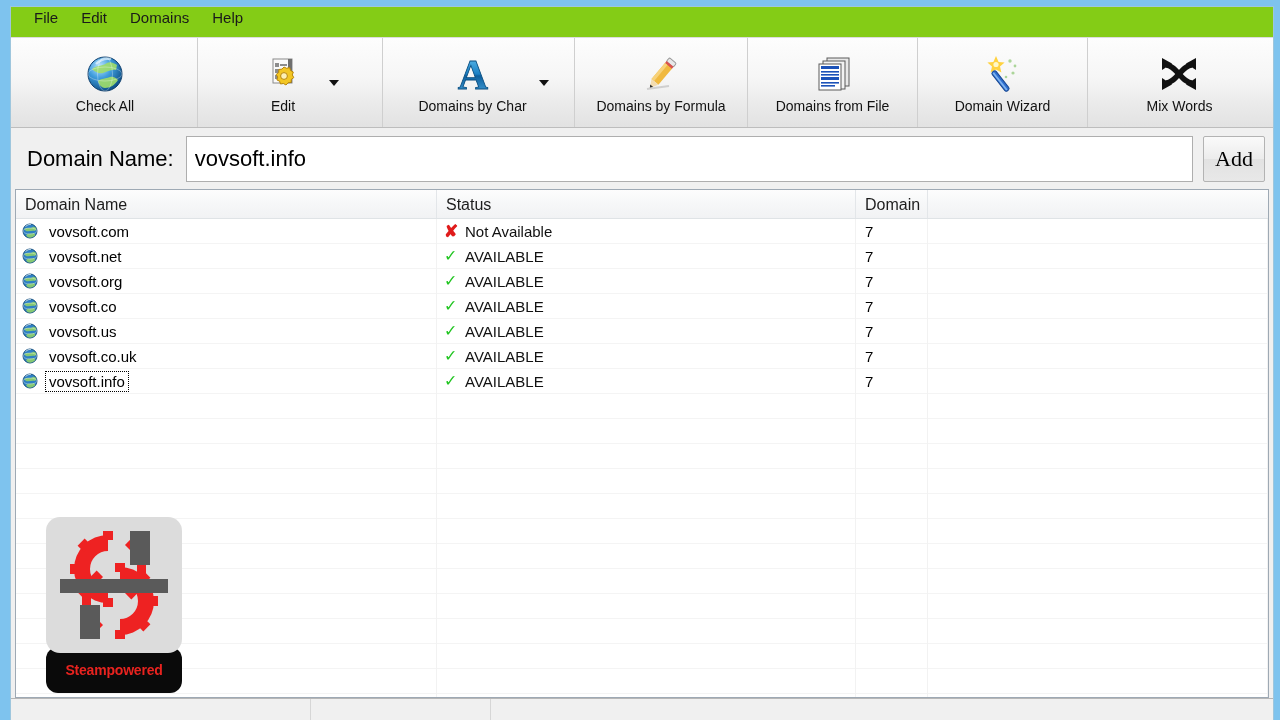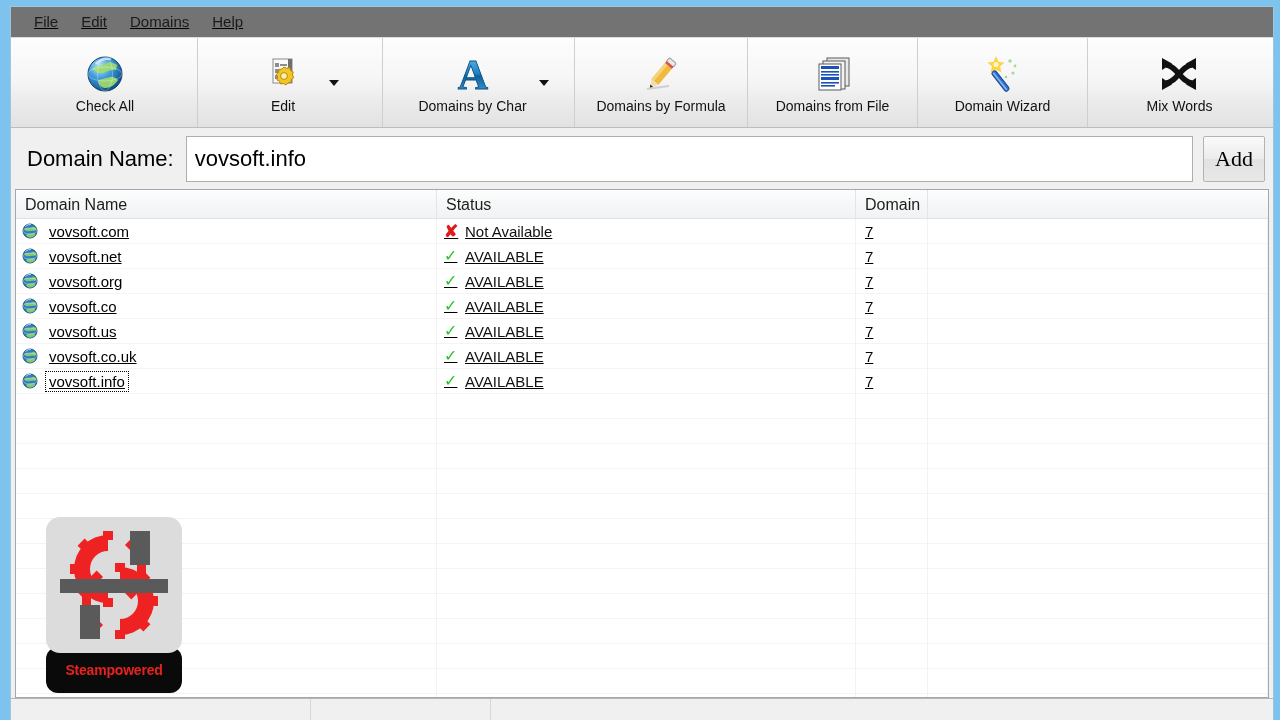"File" #menu-bar { align-items: center -> none; background: #737373 -> #84cc16; text-decoration: underline -> none }
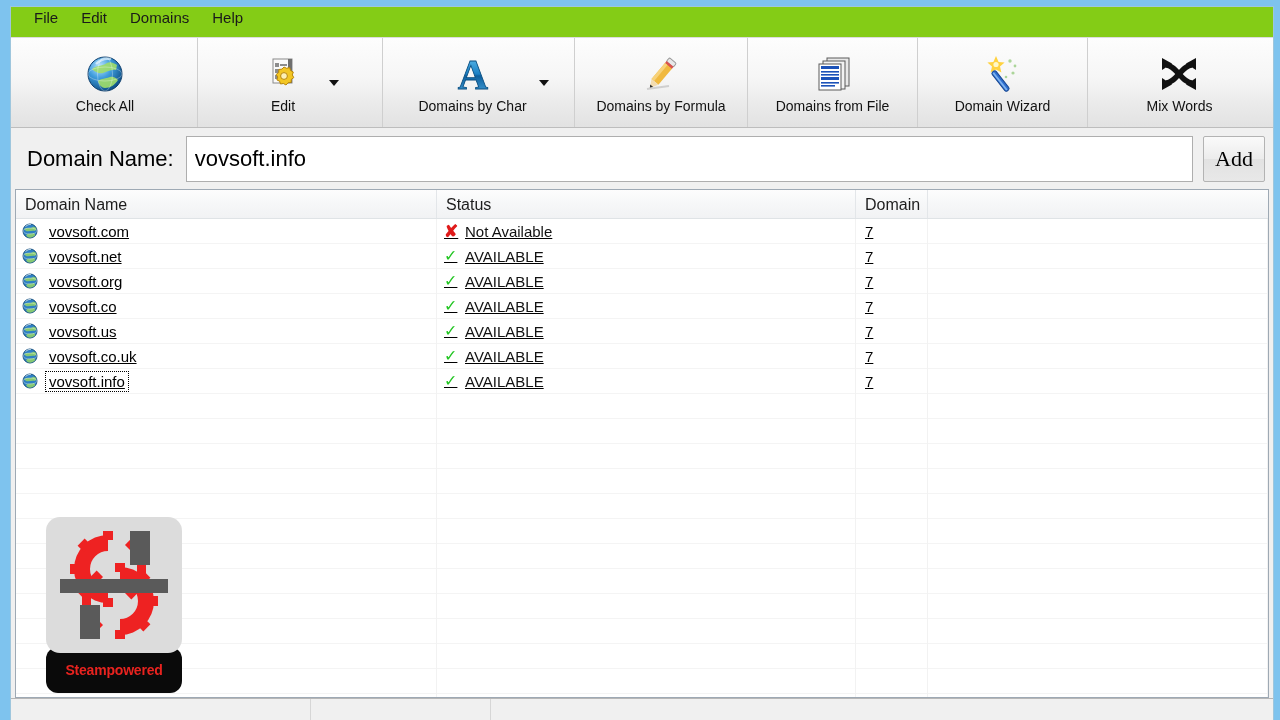"vovsoft.com" #lv-body { text-decoration: underline -> none }
